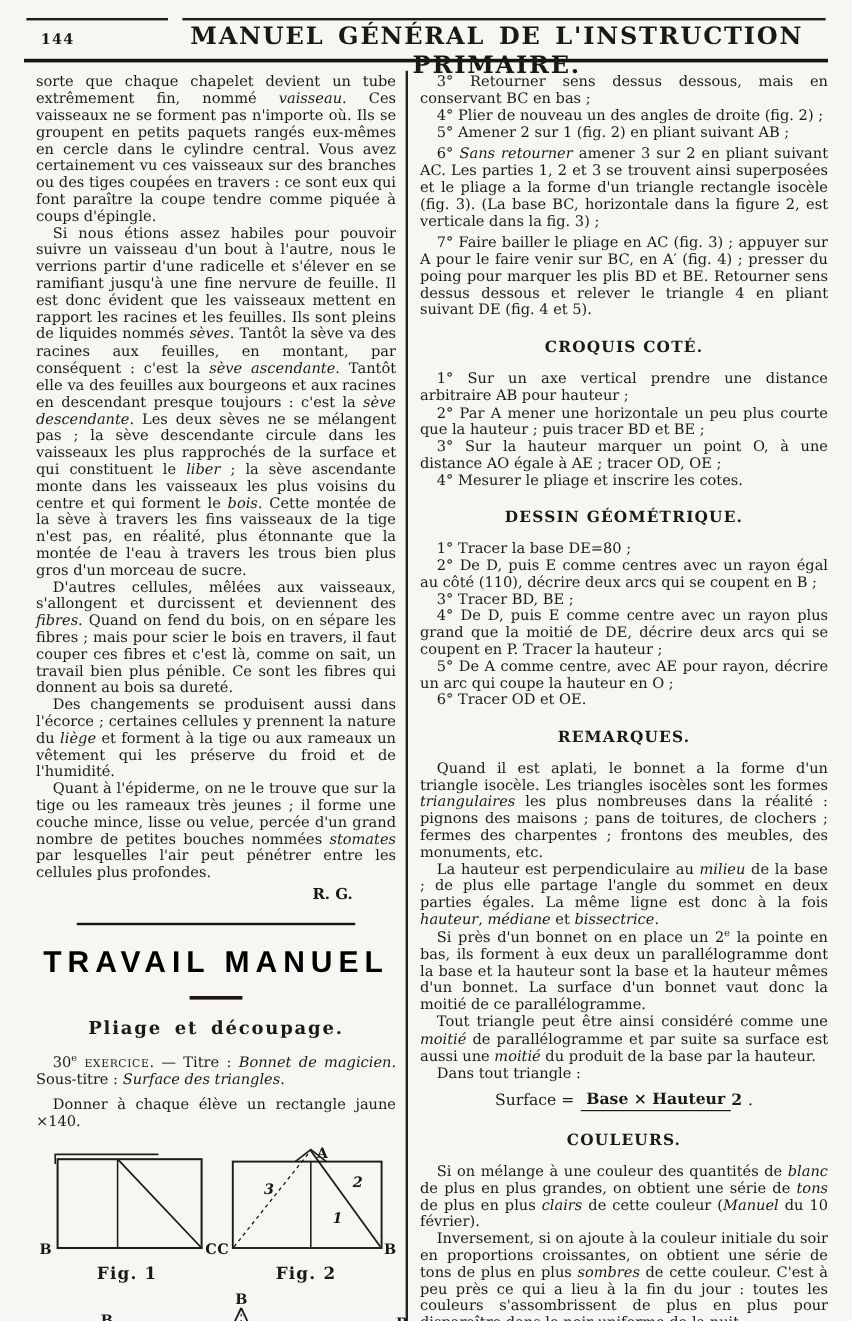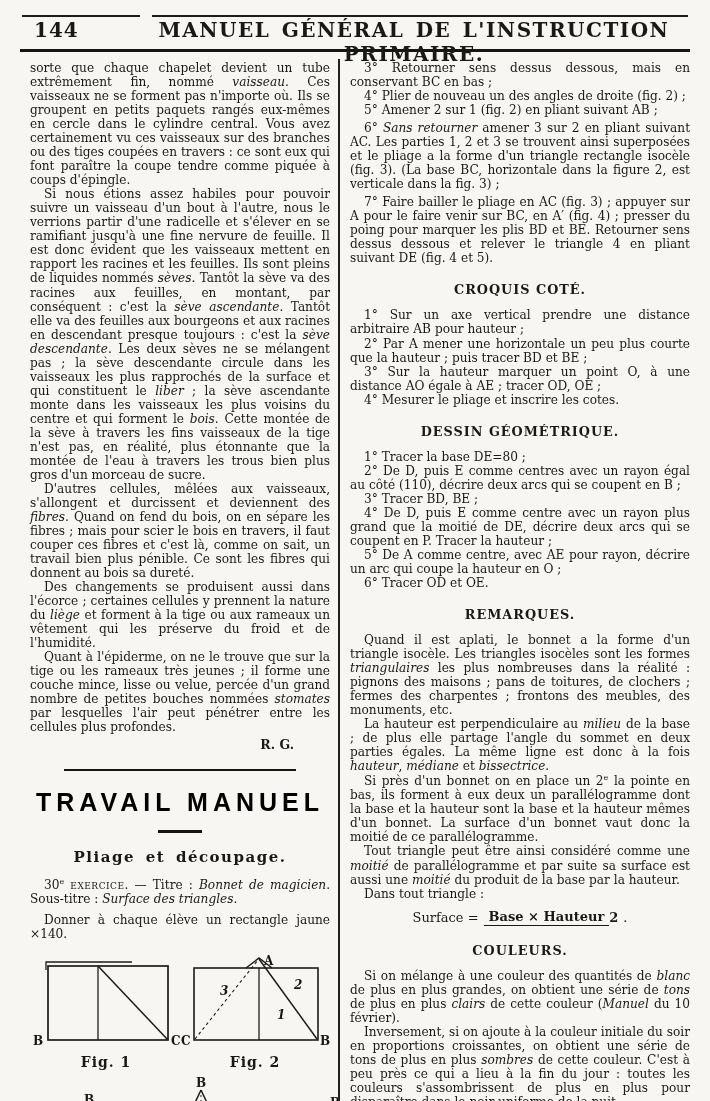"144" .pgnum { font-size: 20px -> 12px }
